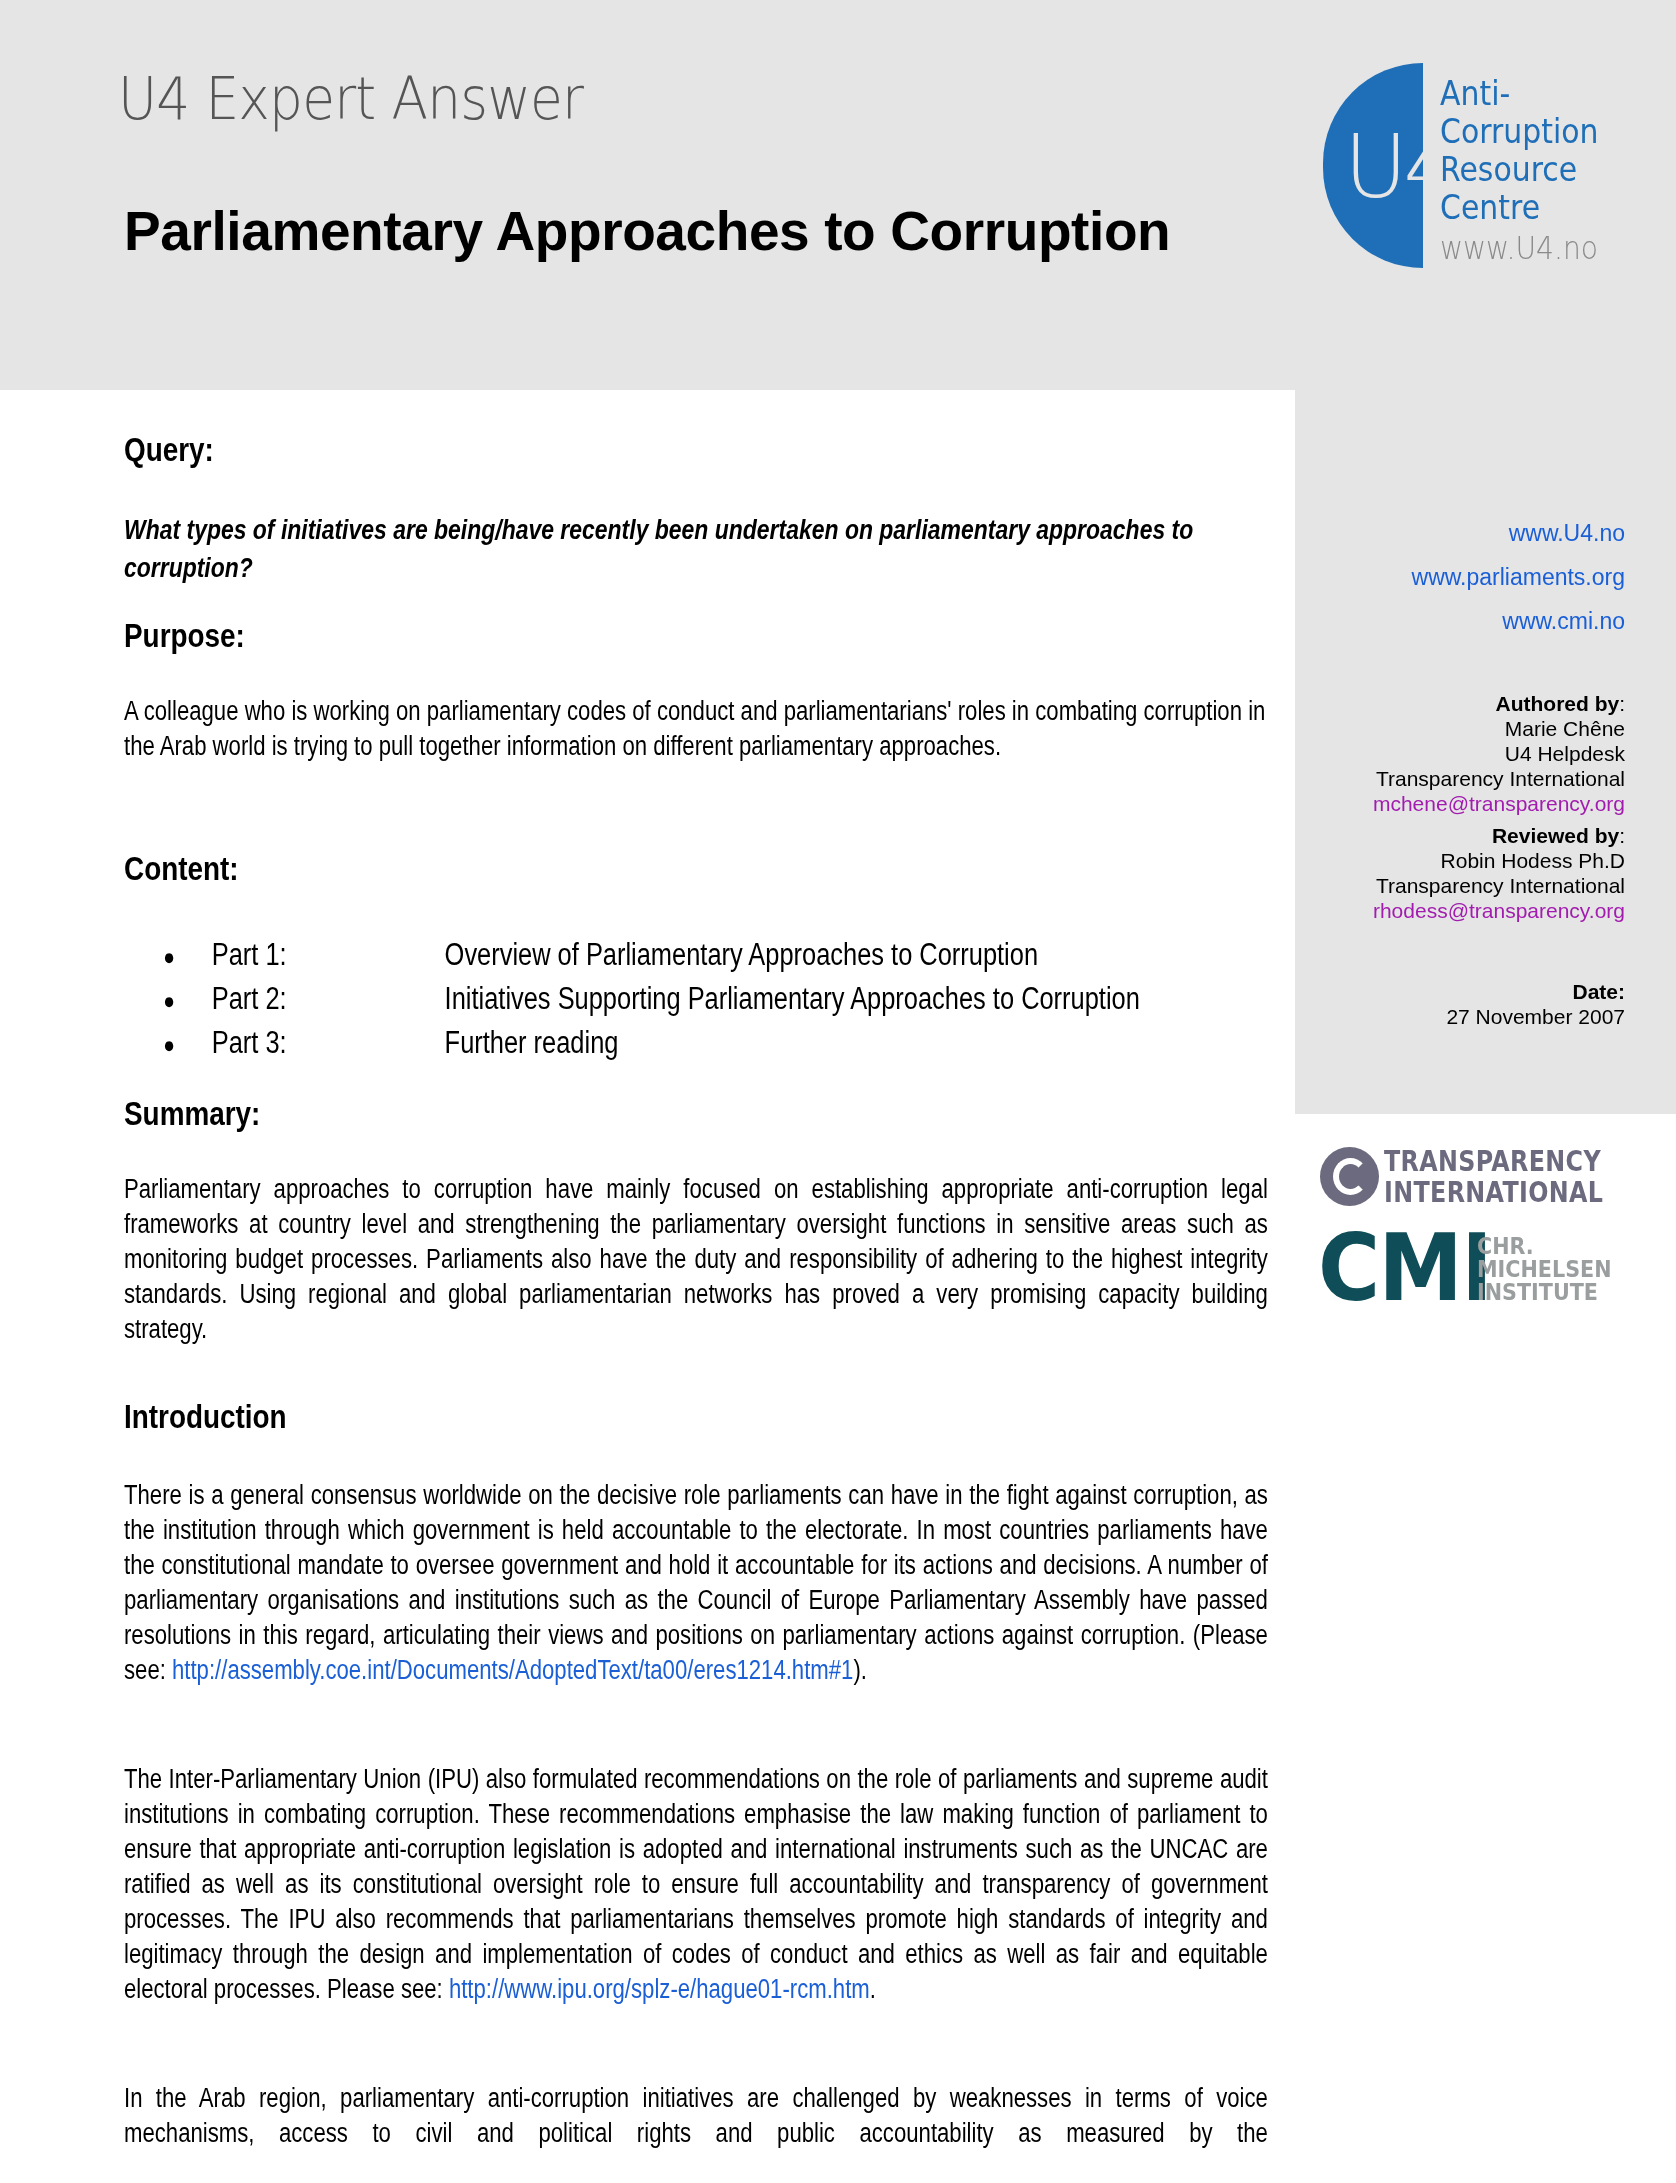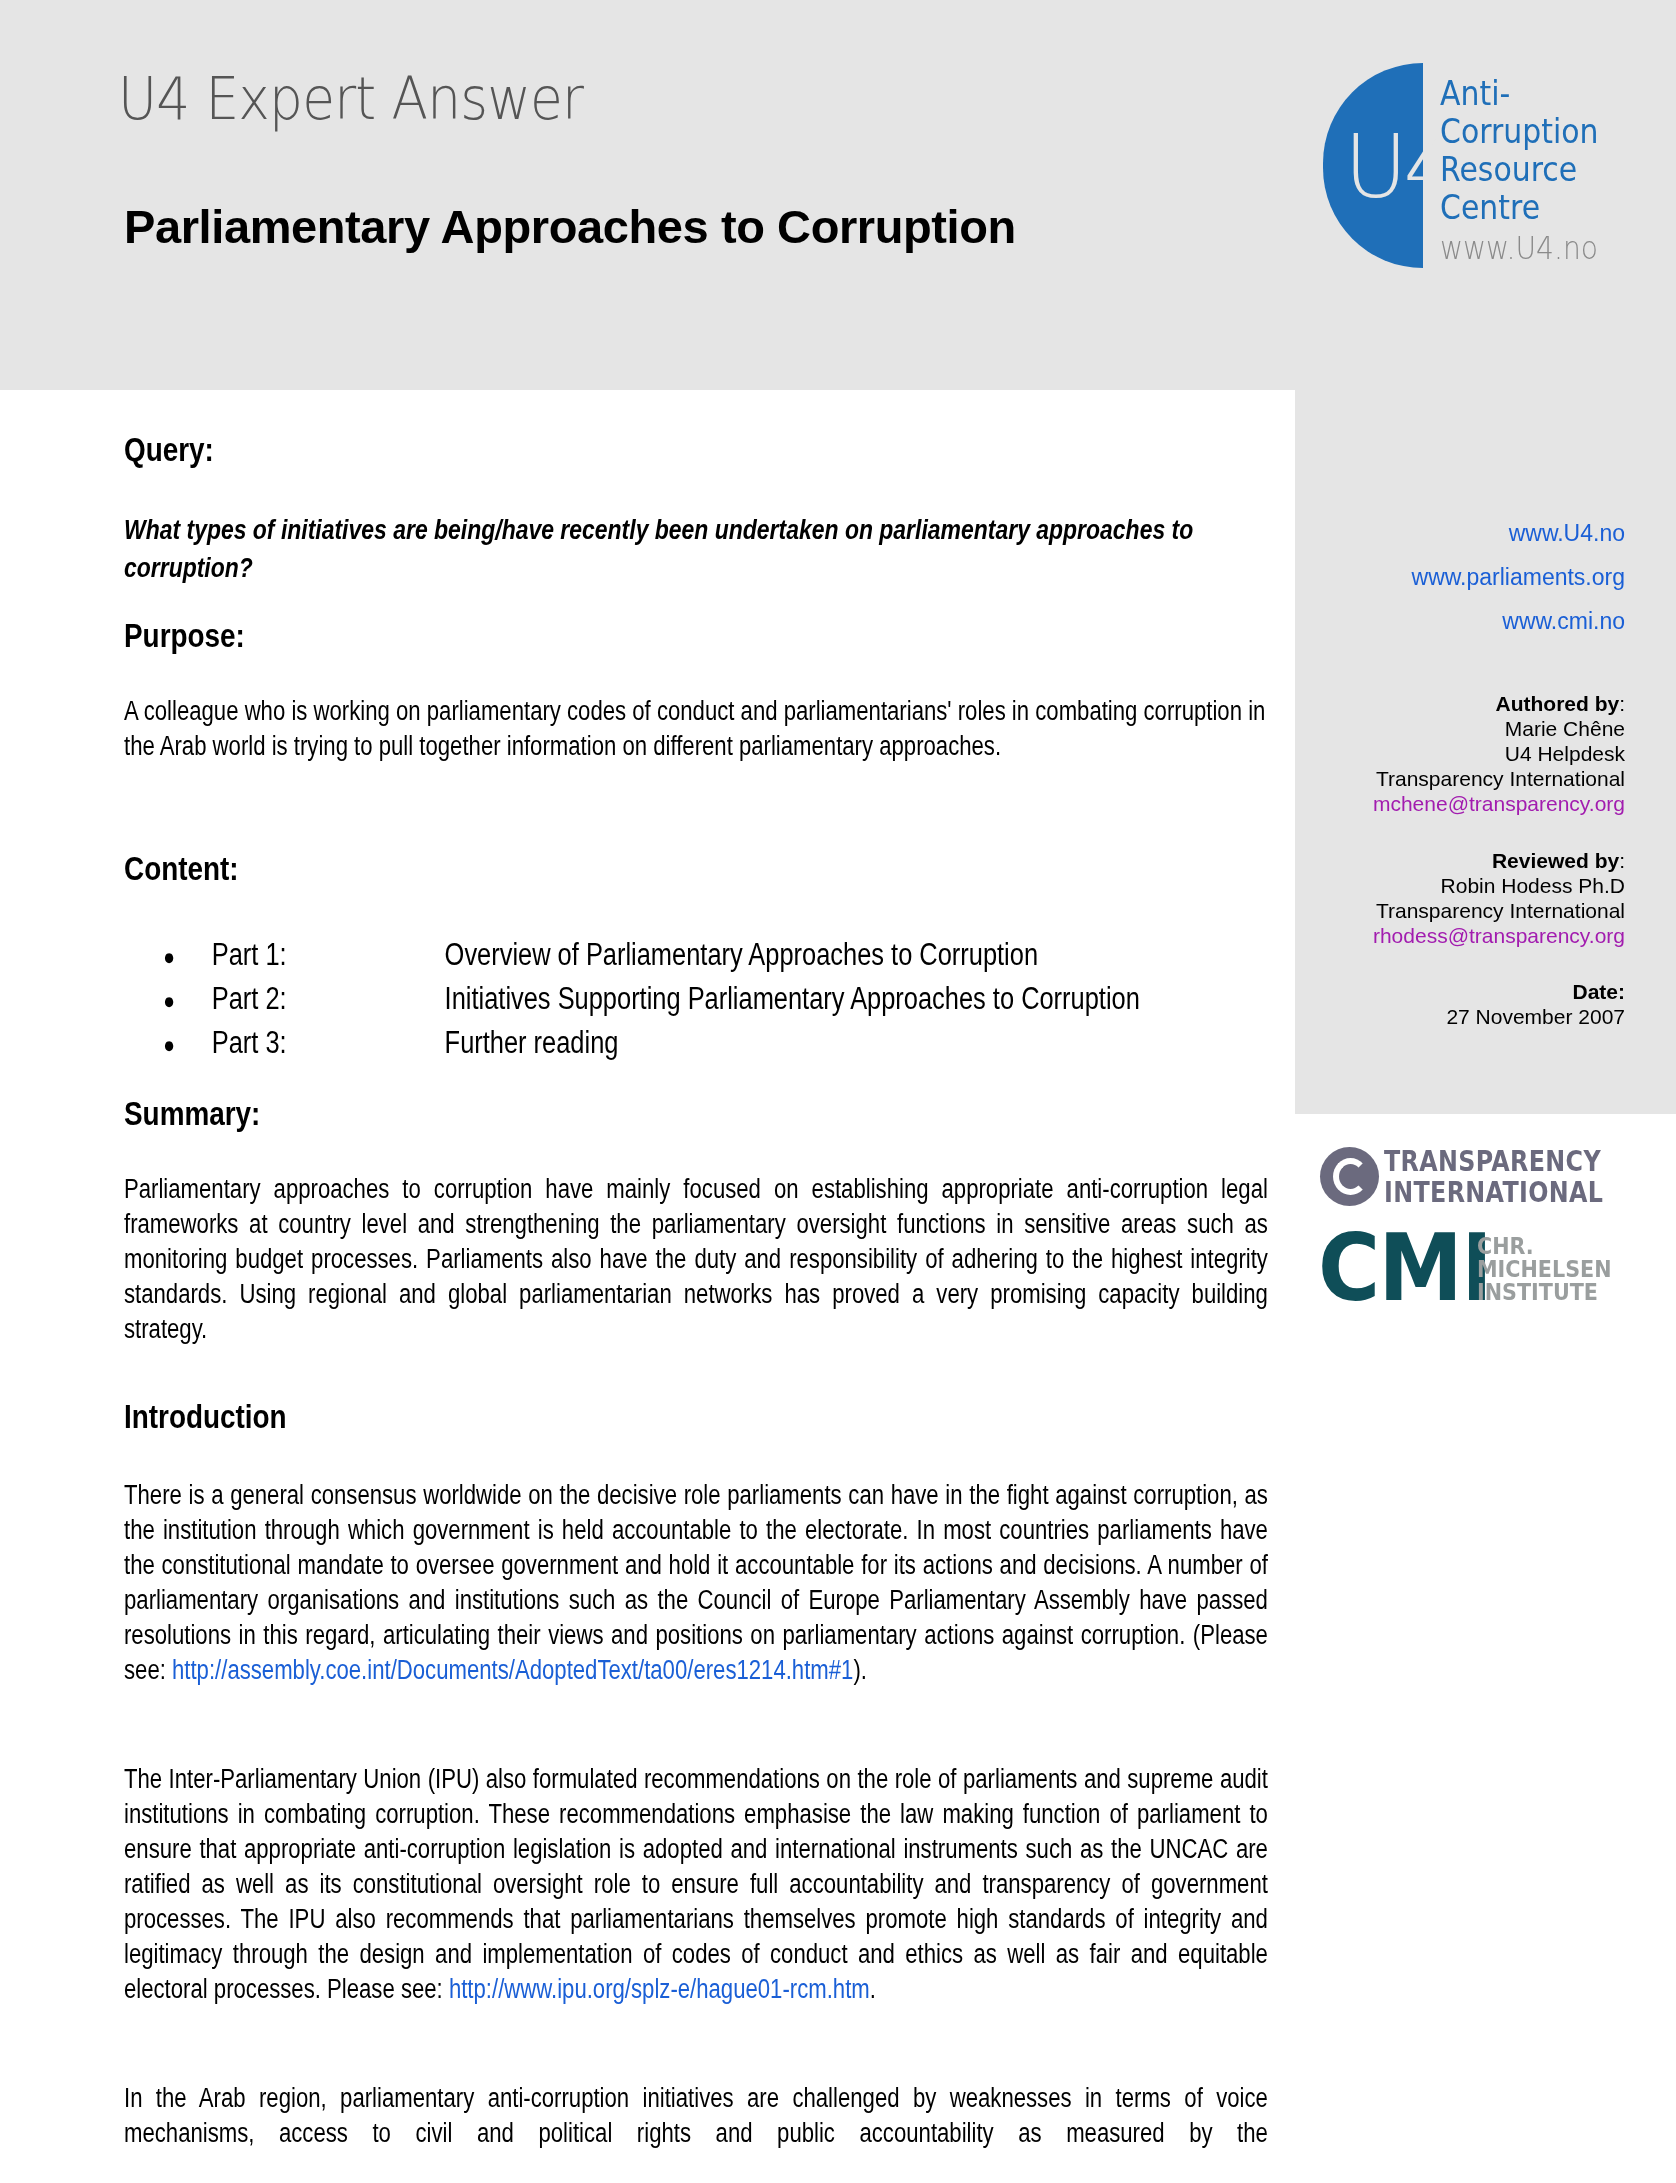"Parliamentary Approaches to Corruption" .doc-title { font-size: 47px -> 55px }
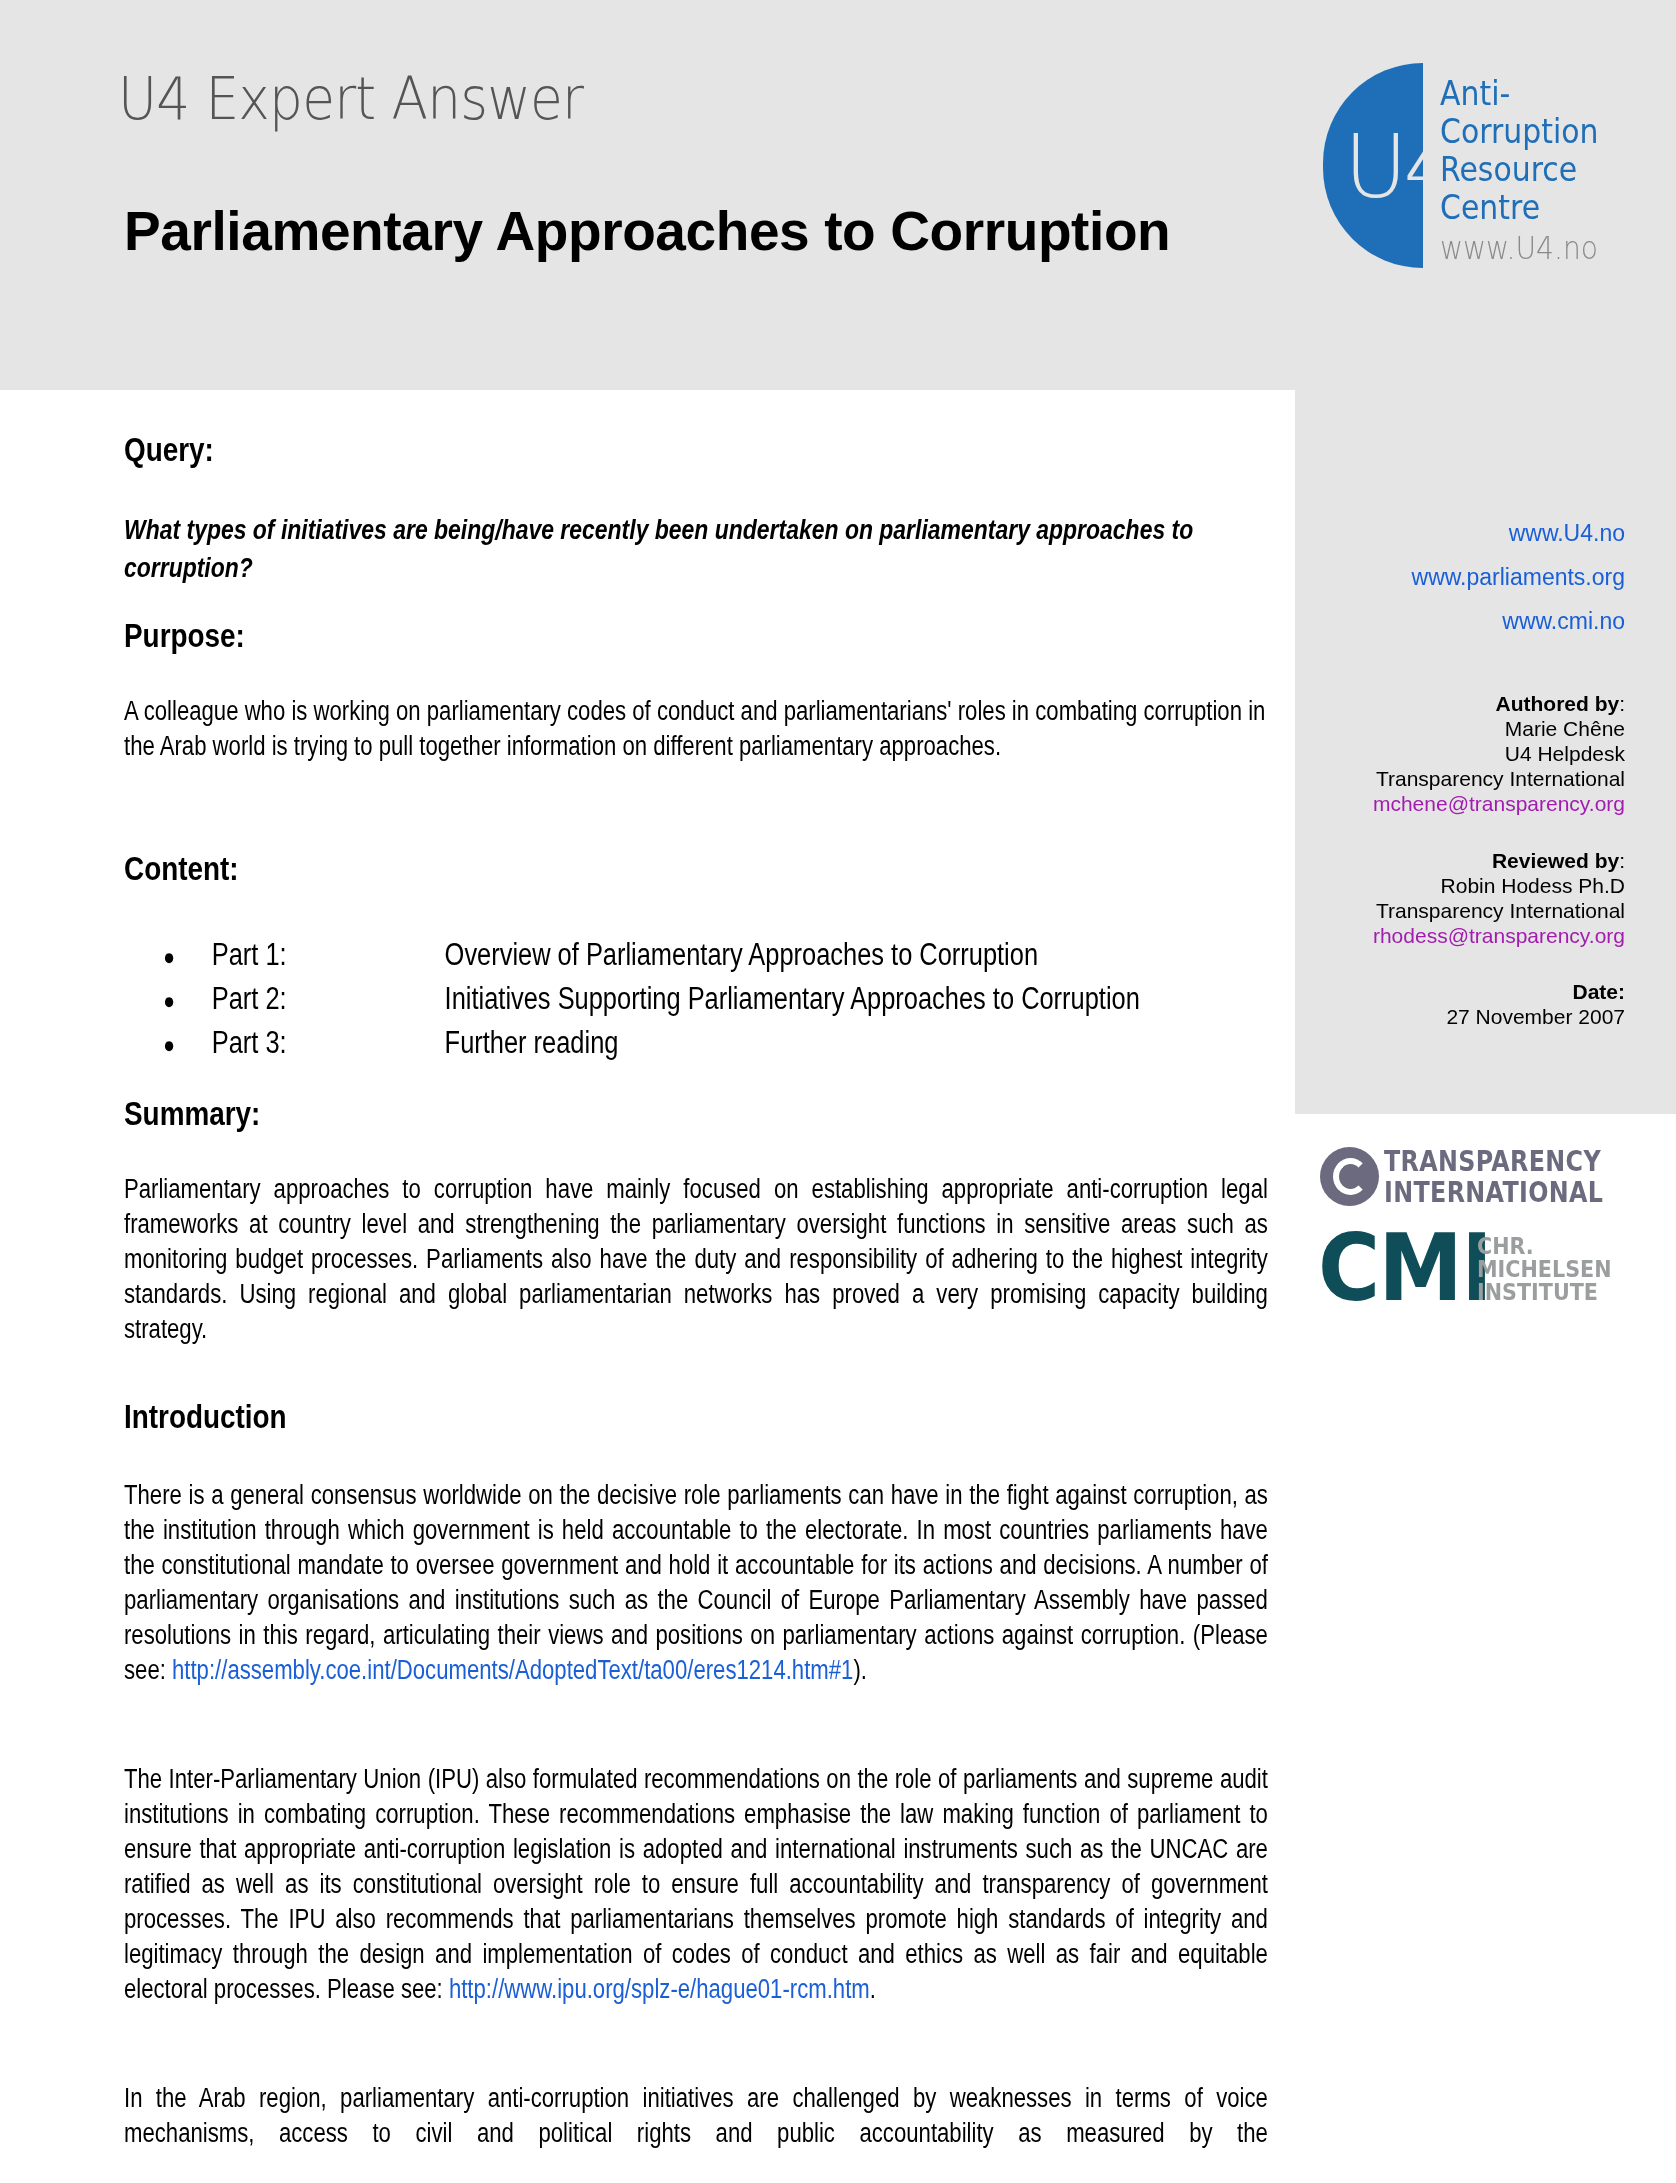"Reviewed by:" div.side { top: 848px -> 823px }
